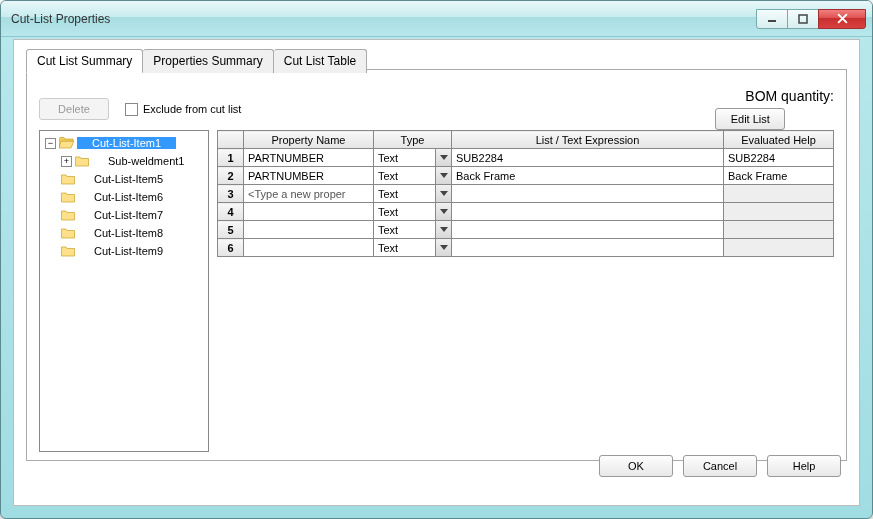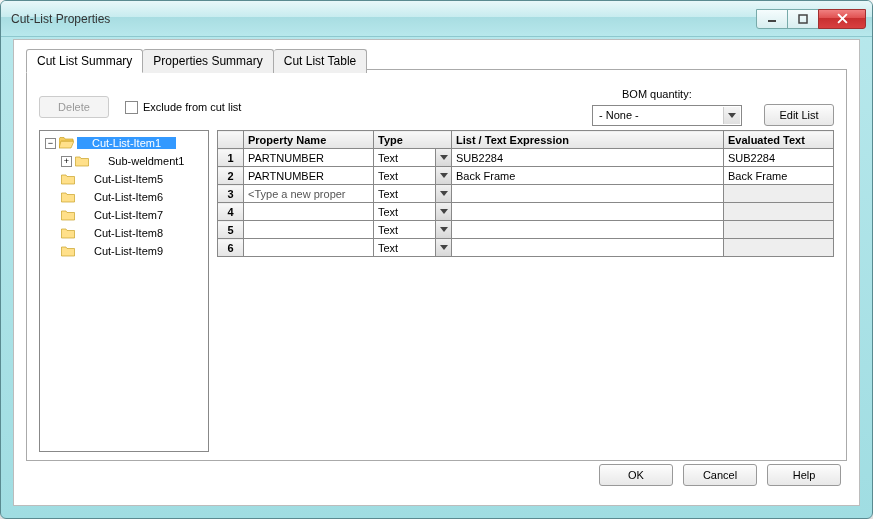"BOM quantity:" .bom-label { font-size: 11px -> 14px }
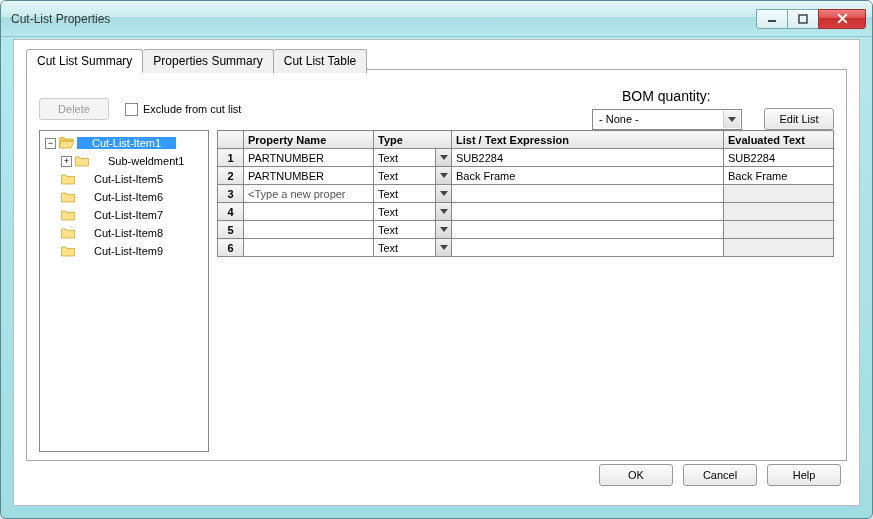"- None -" div.combo { html: <div> <span>- None -</span> <div> <div></div> </div> </div> -> none }
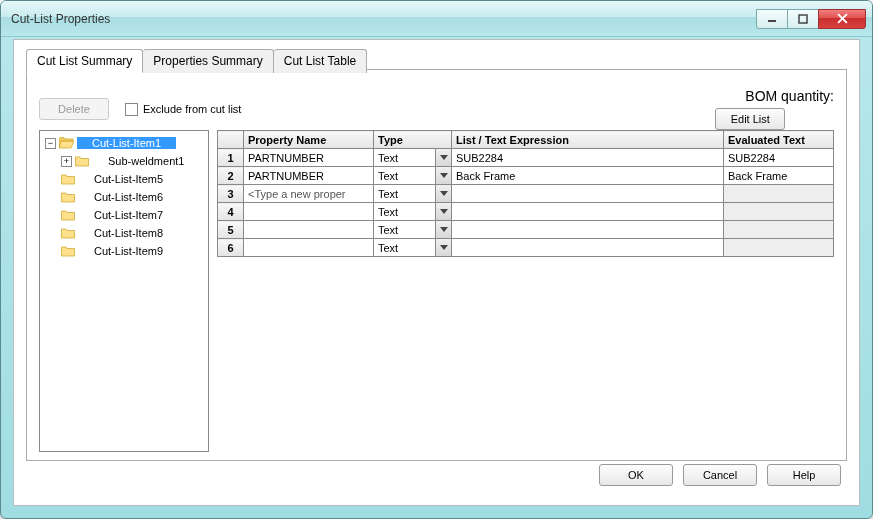"Property Name" table.grid th { font-weight: bold -> normal; text-align: none -> center }
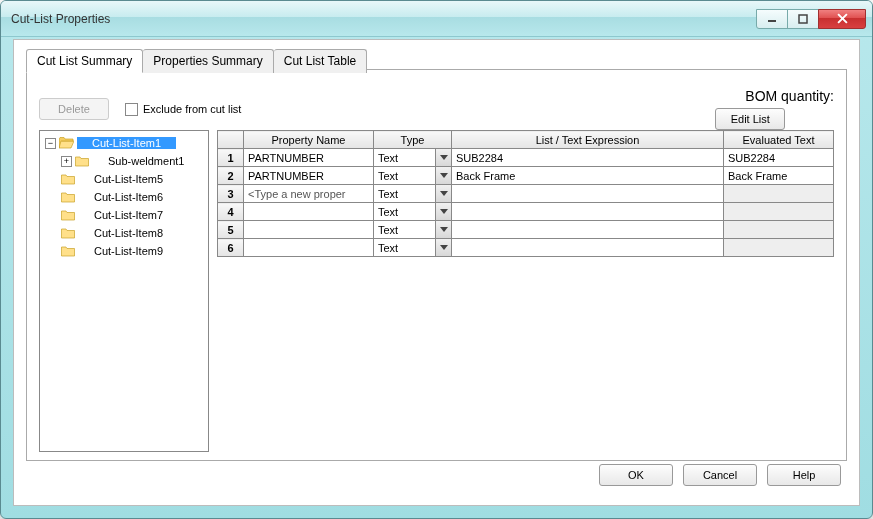"Evaluated Text" th { text: Text -> Help }
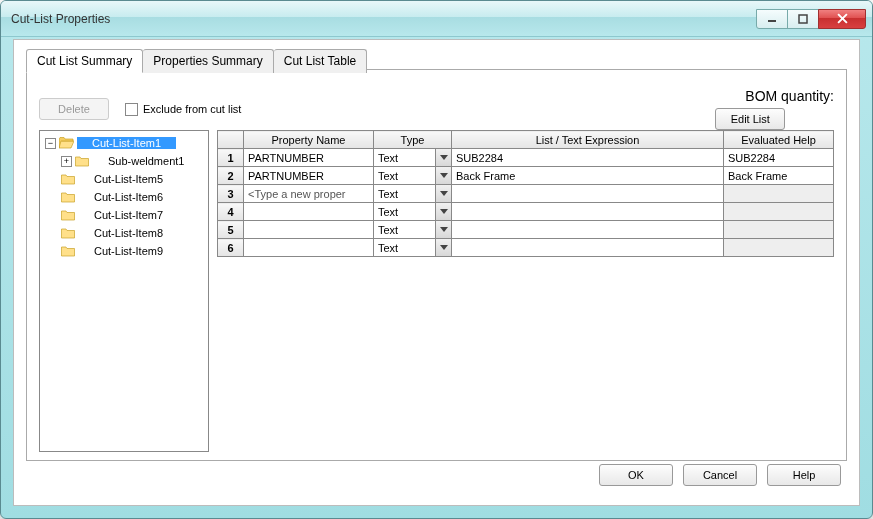"OK" .bottom-buttons { bottom: 19px -> 28px }
